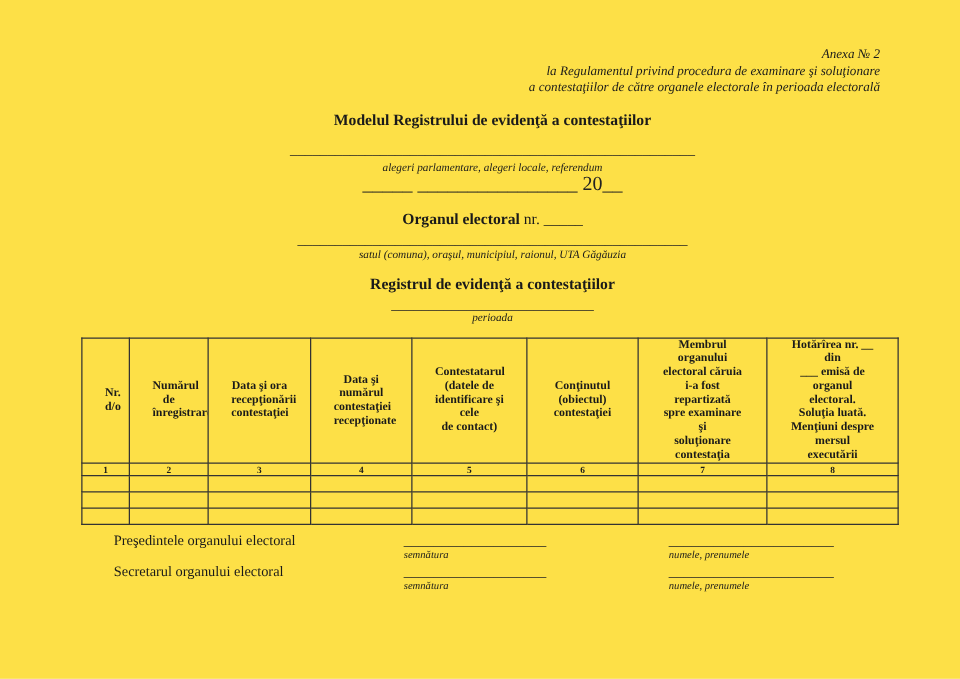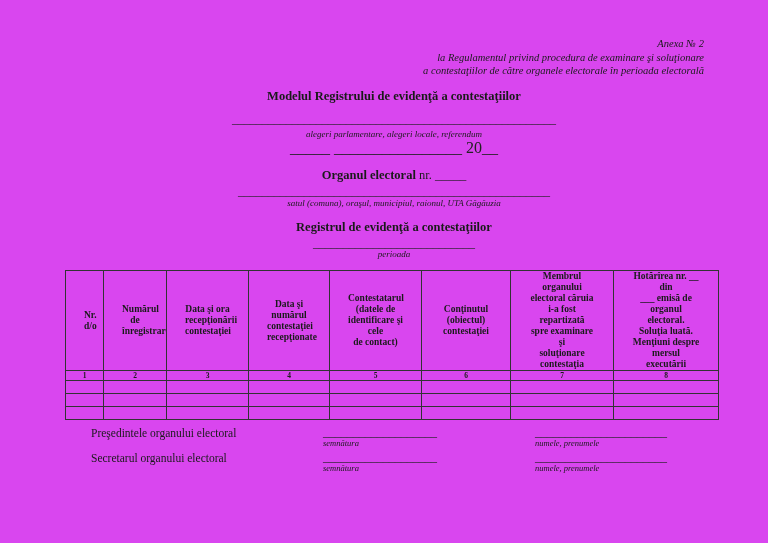"Anexa № 2" .page { background: #d946ef -> #fde047 }
